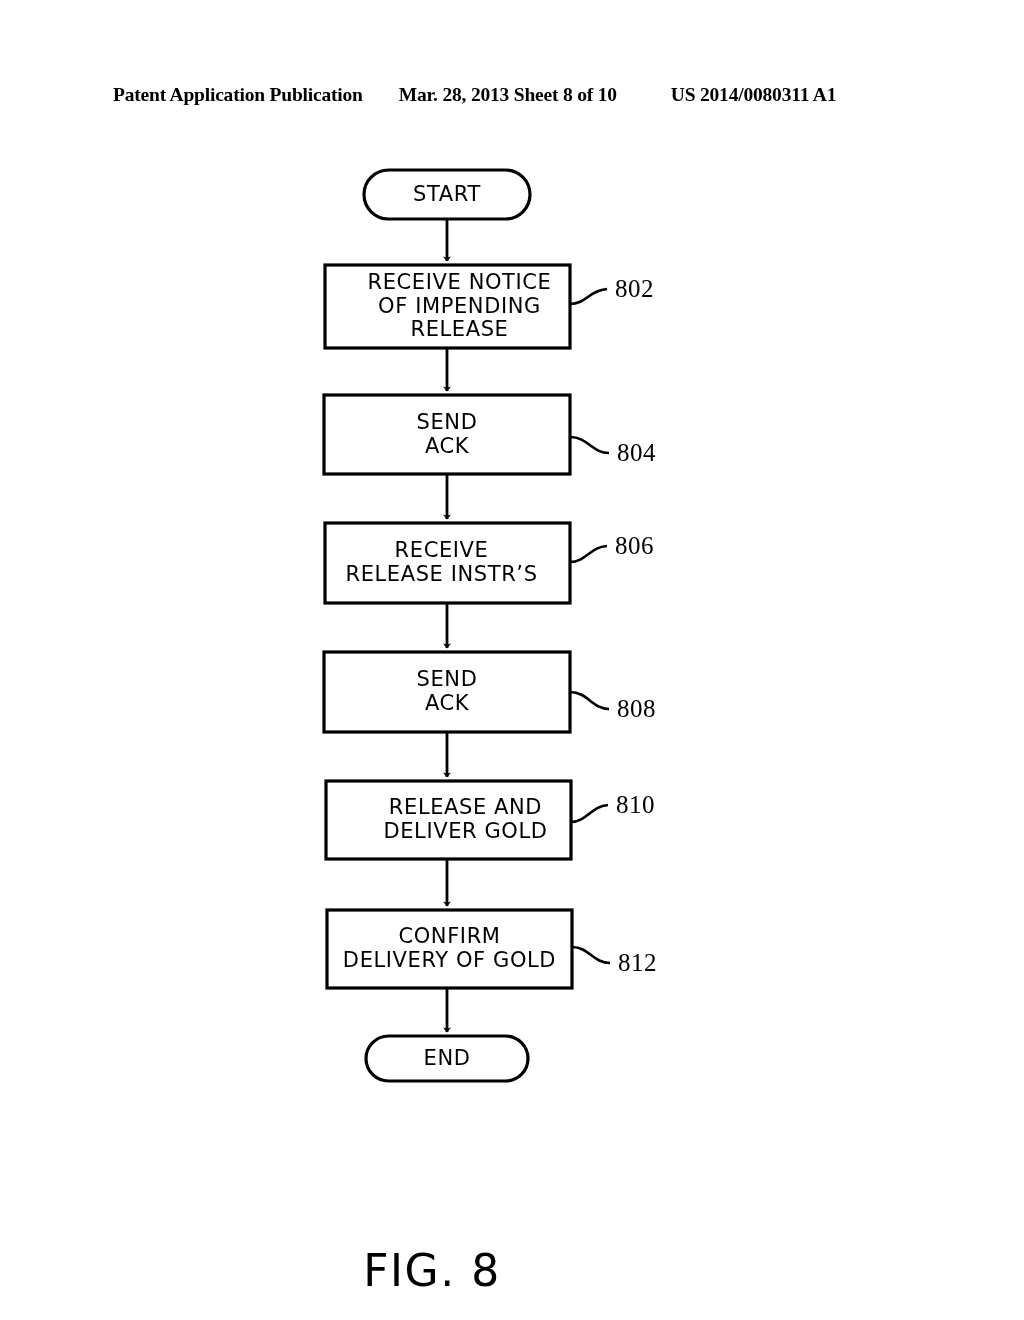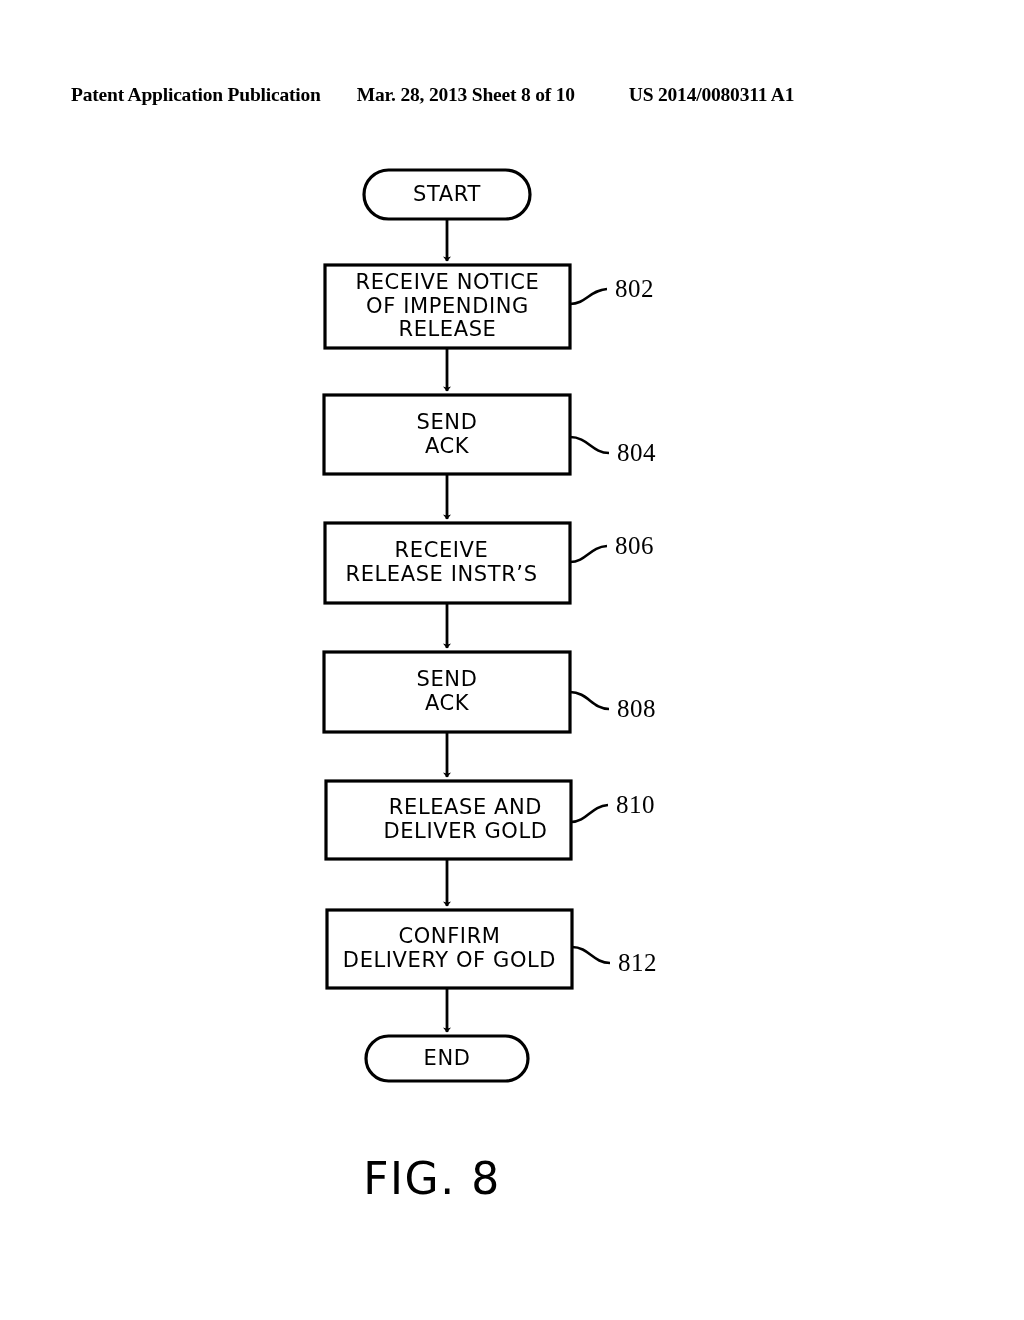"Patent Application Publication" #patent-header .hdr-pub { margin-left: 71px -> 113px }
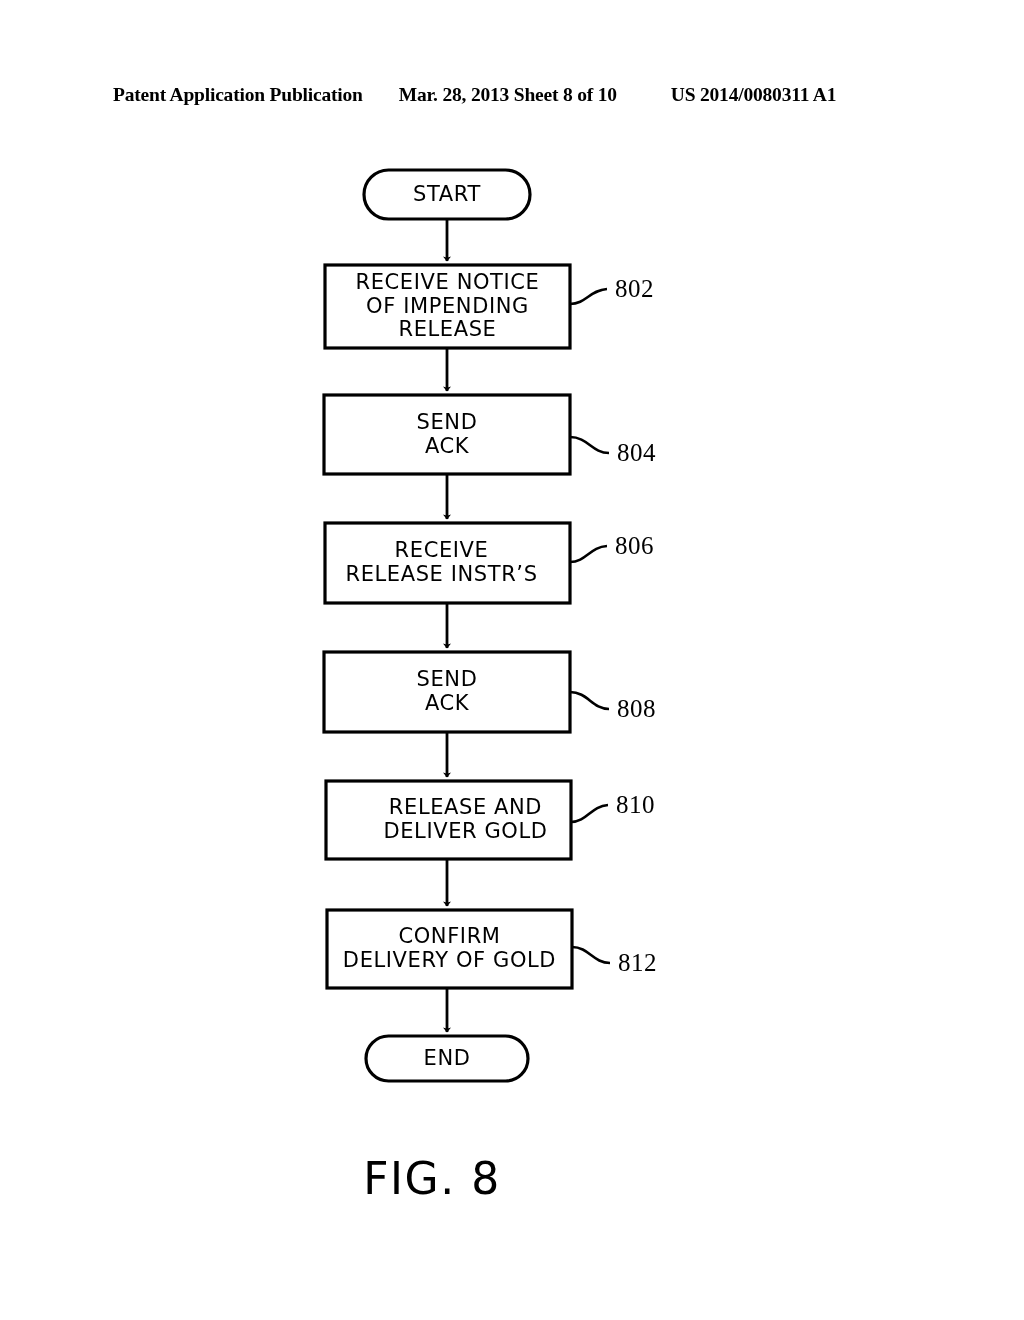"RECEIVE NOTICE" div.node-text { padding-left: none -> 12px }
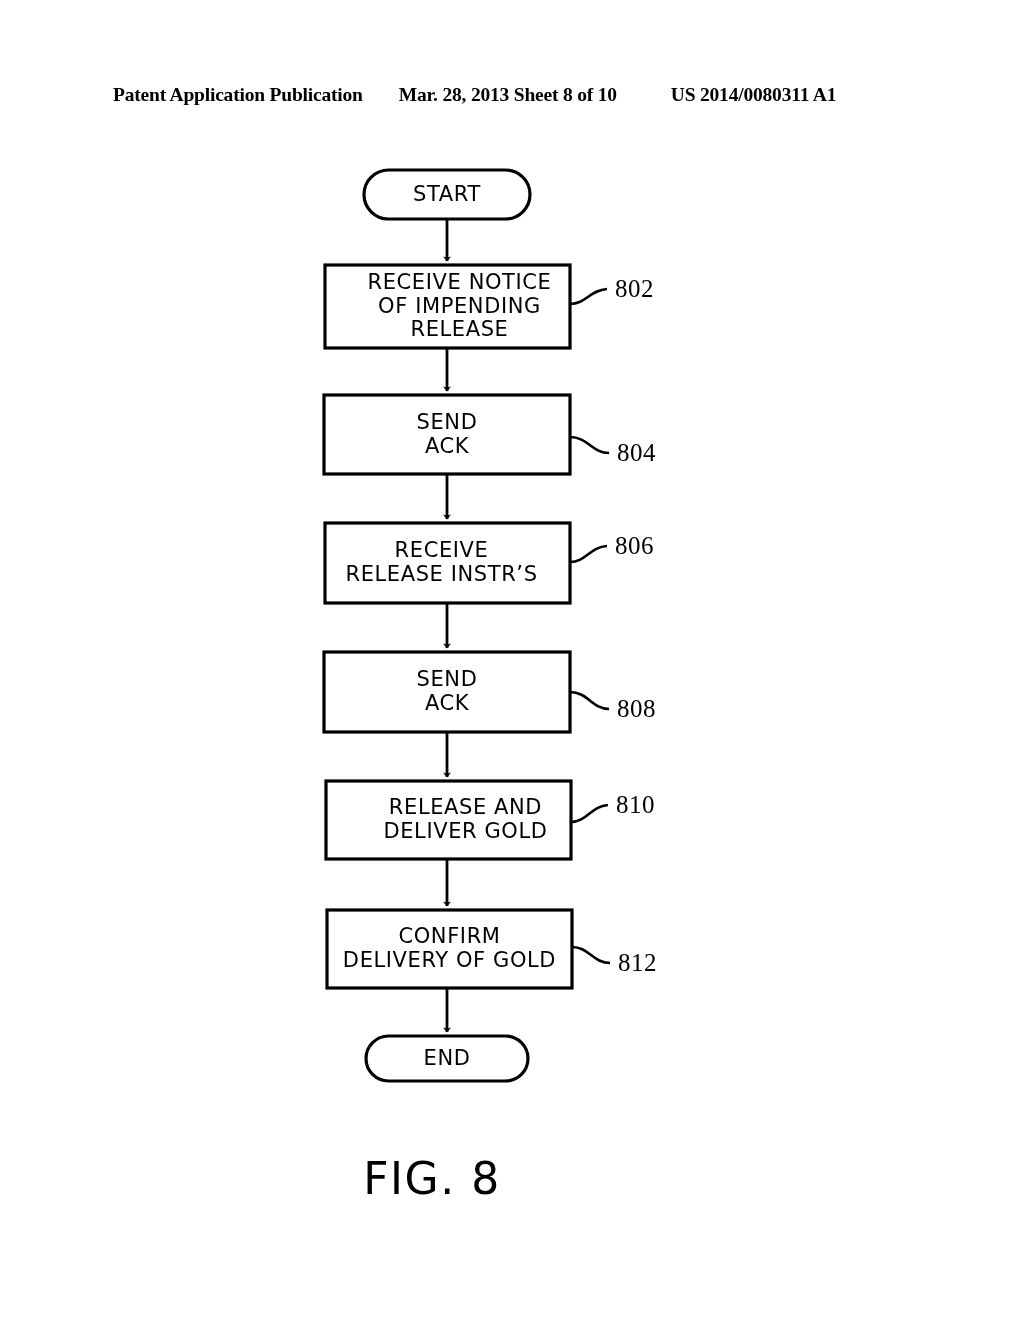"FIG. 8" #figure-caption { top: 1153px -> 1245px }
